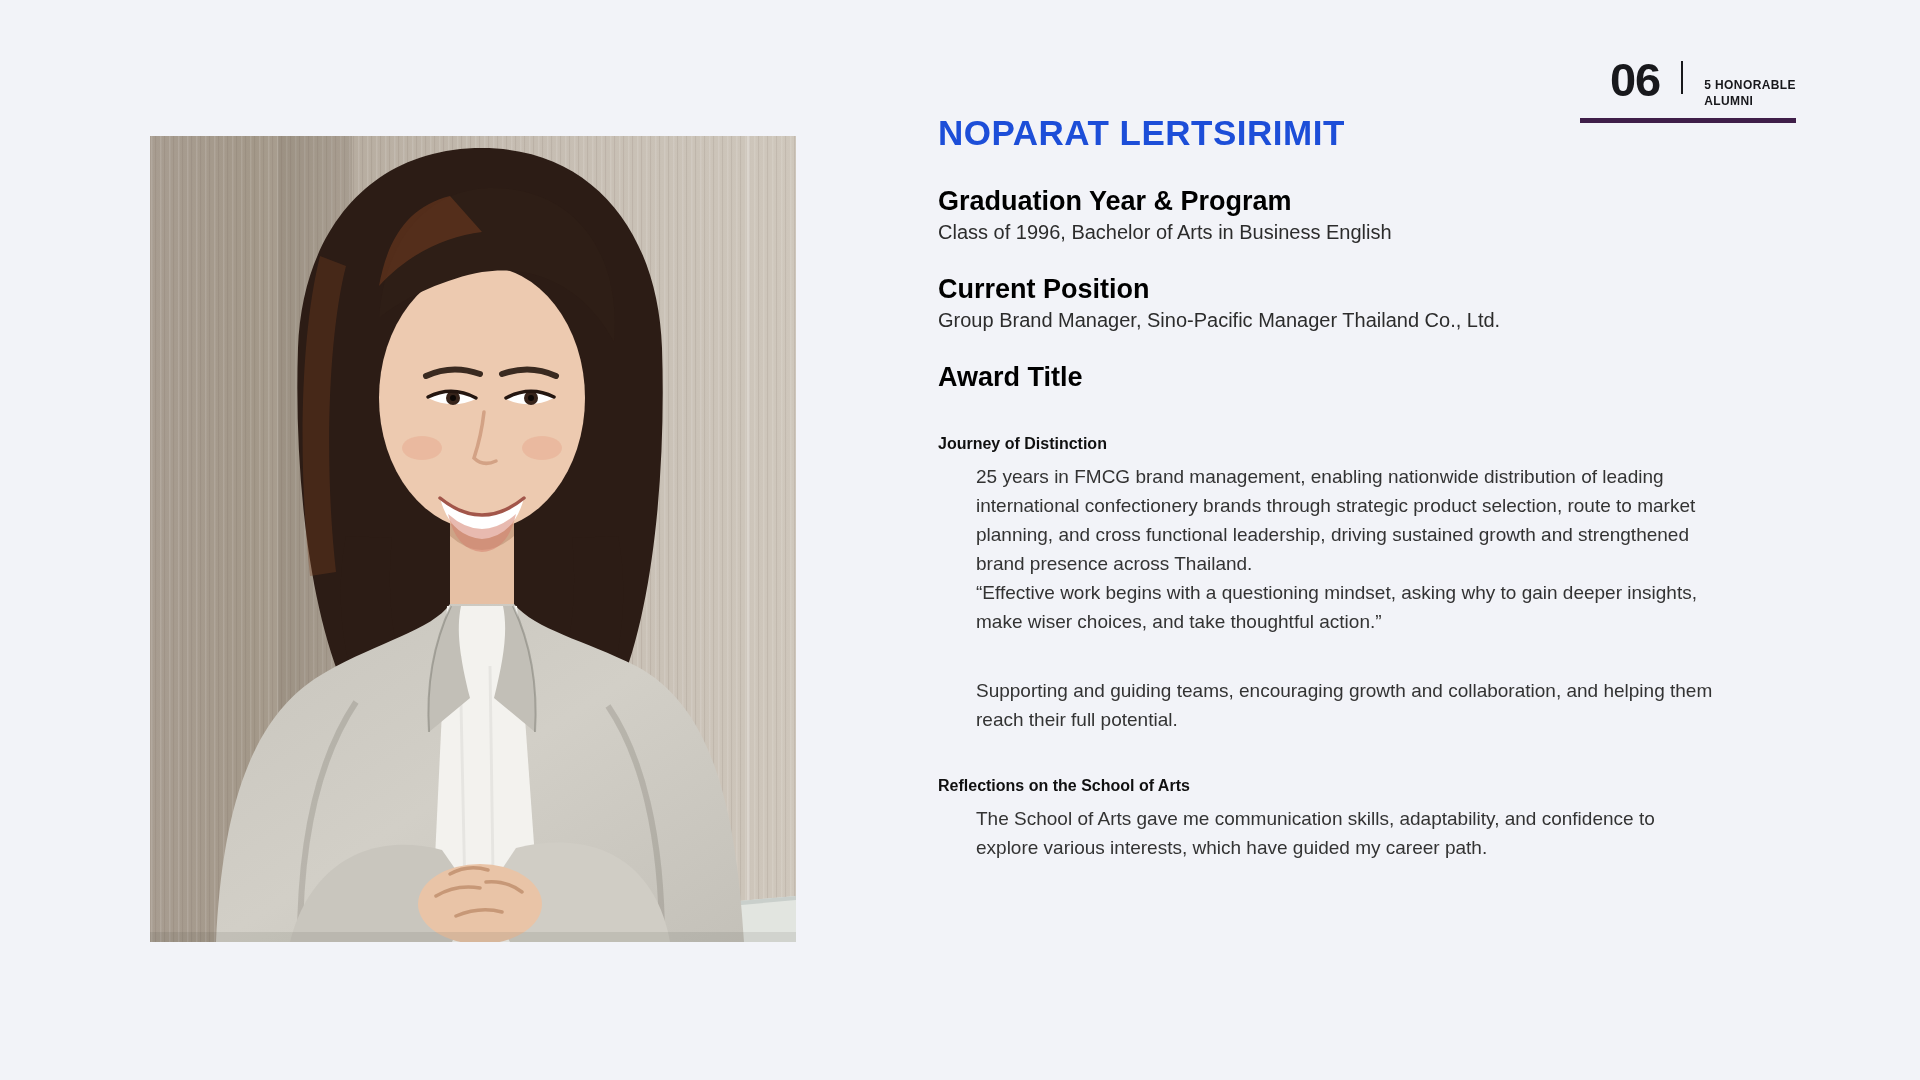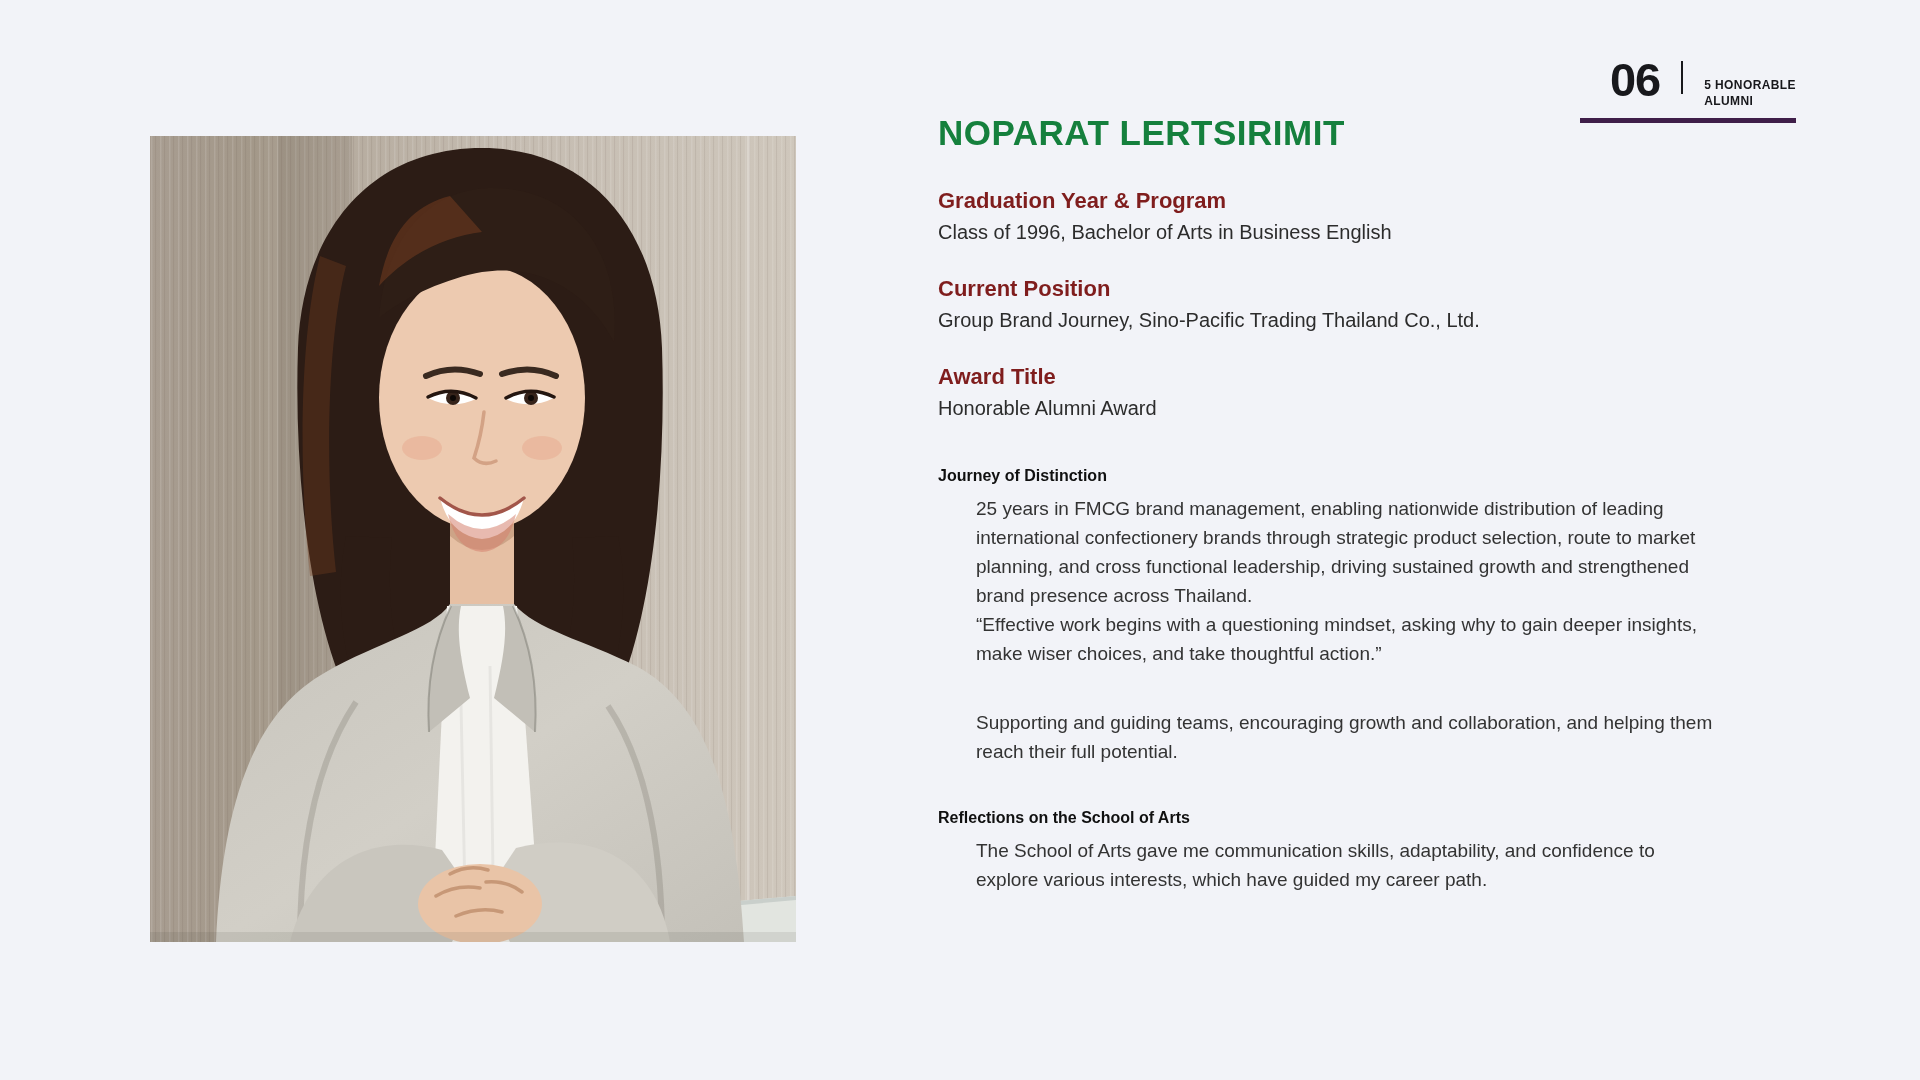"NOPARAT LERTSIRIMIT" .alumni-name { color: #15803d -> #1d4ed8 }
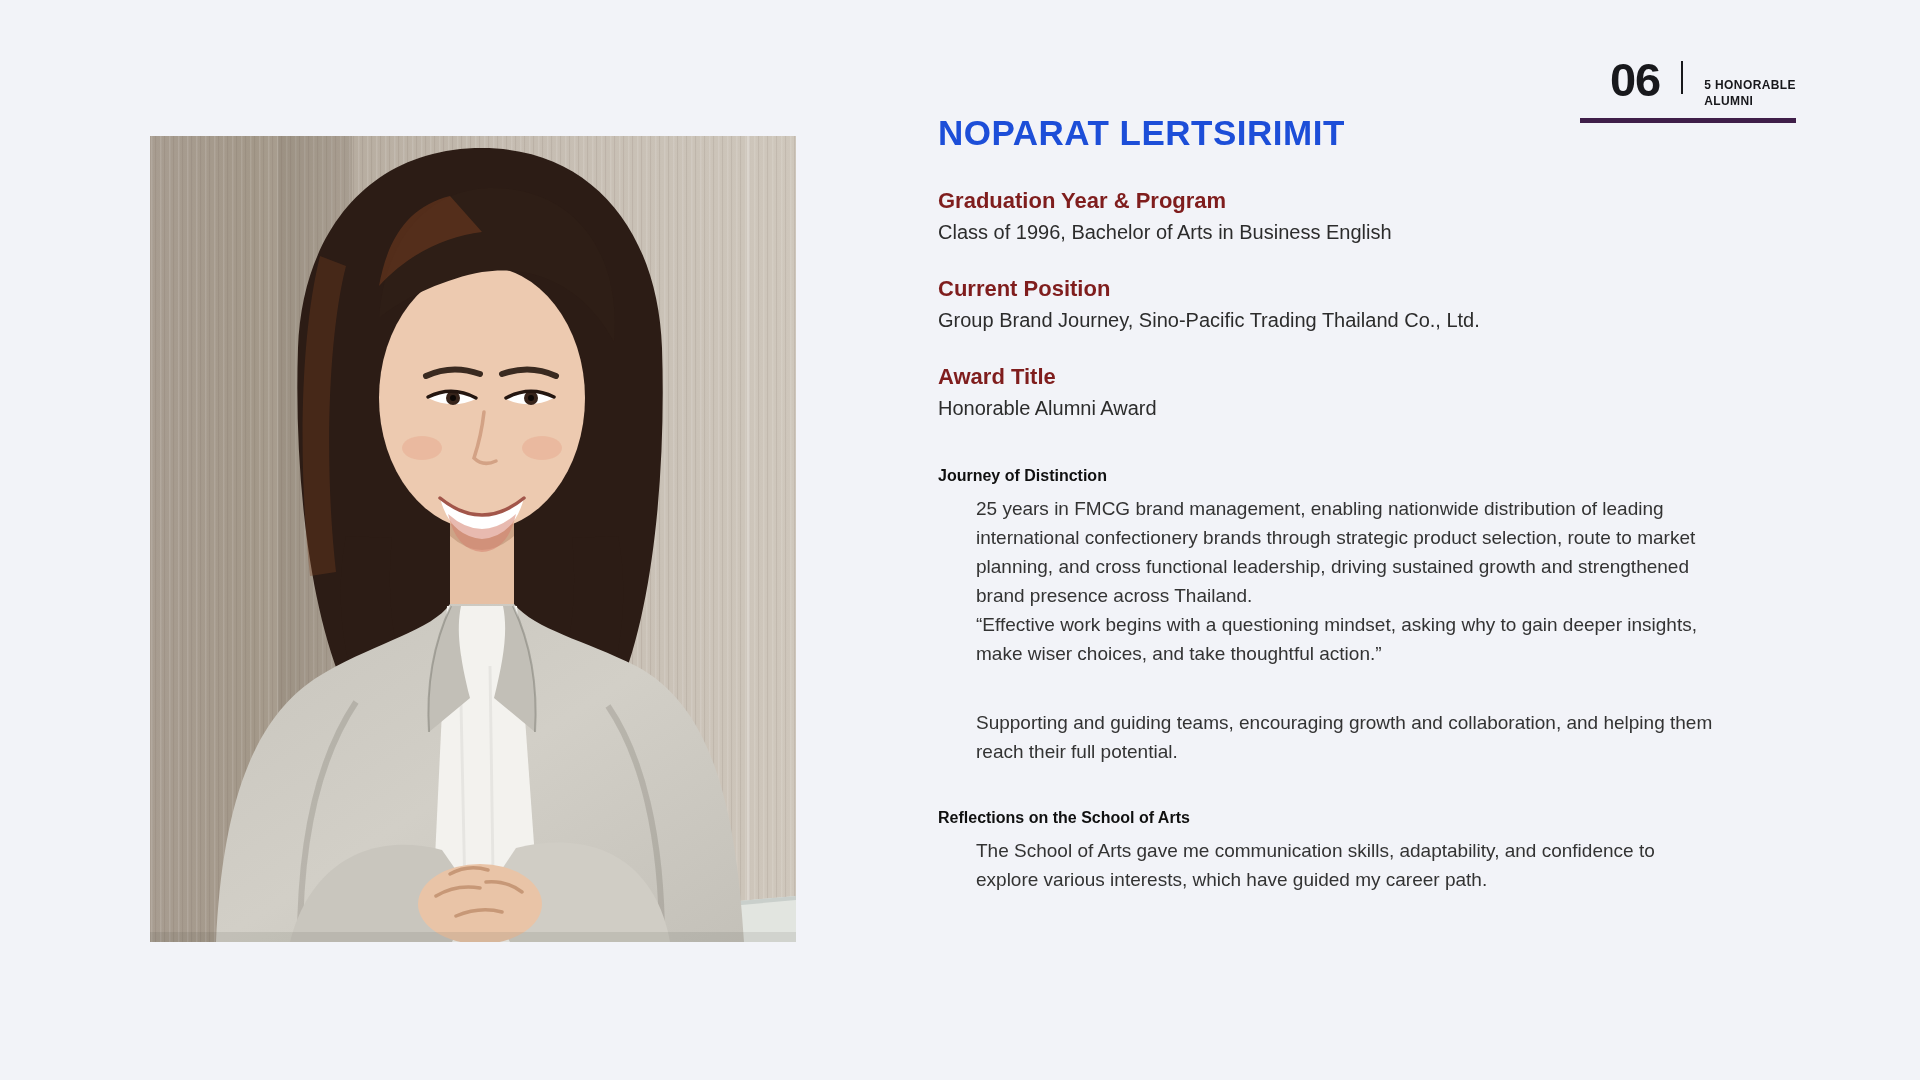"Graduation Year & Program" .field-label { color: #7f1d1d -> #000000; font-size: 22px -> 27px }
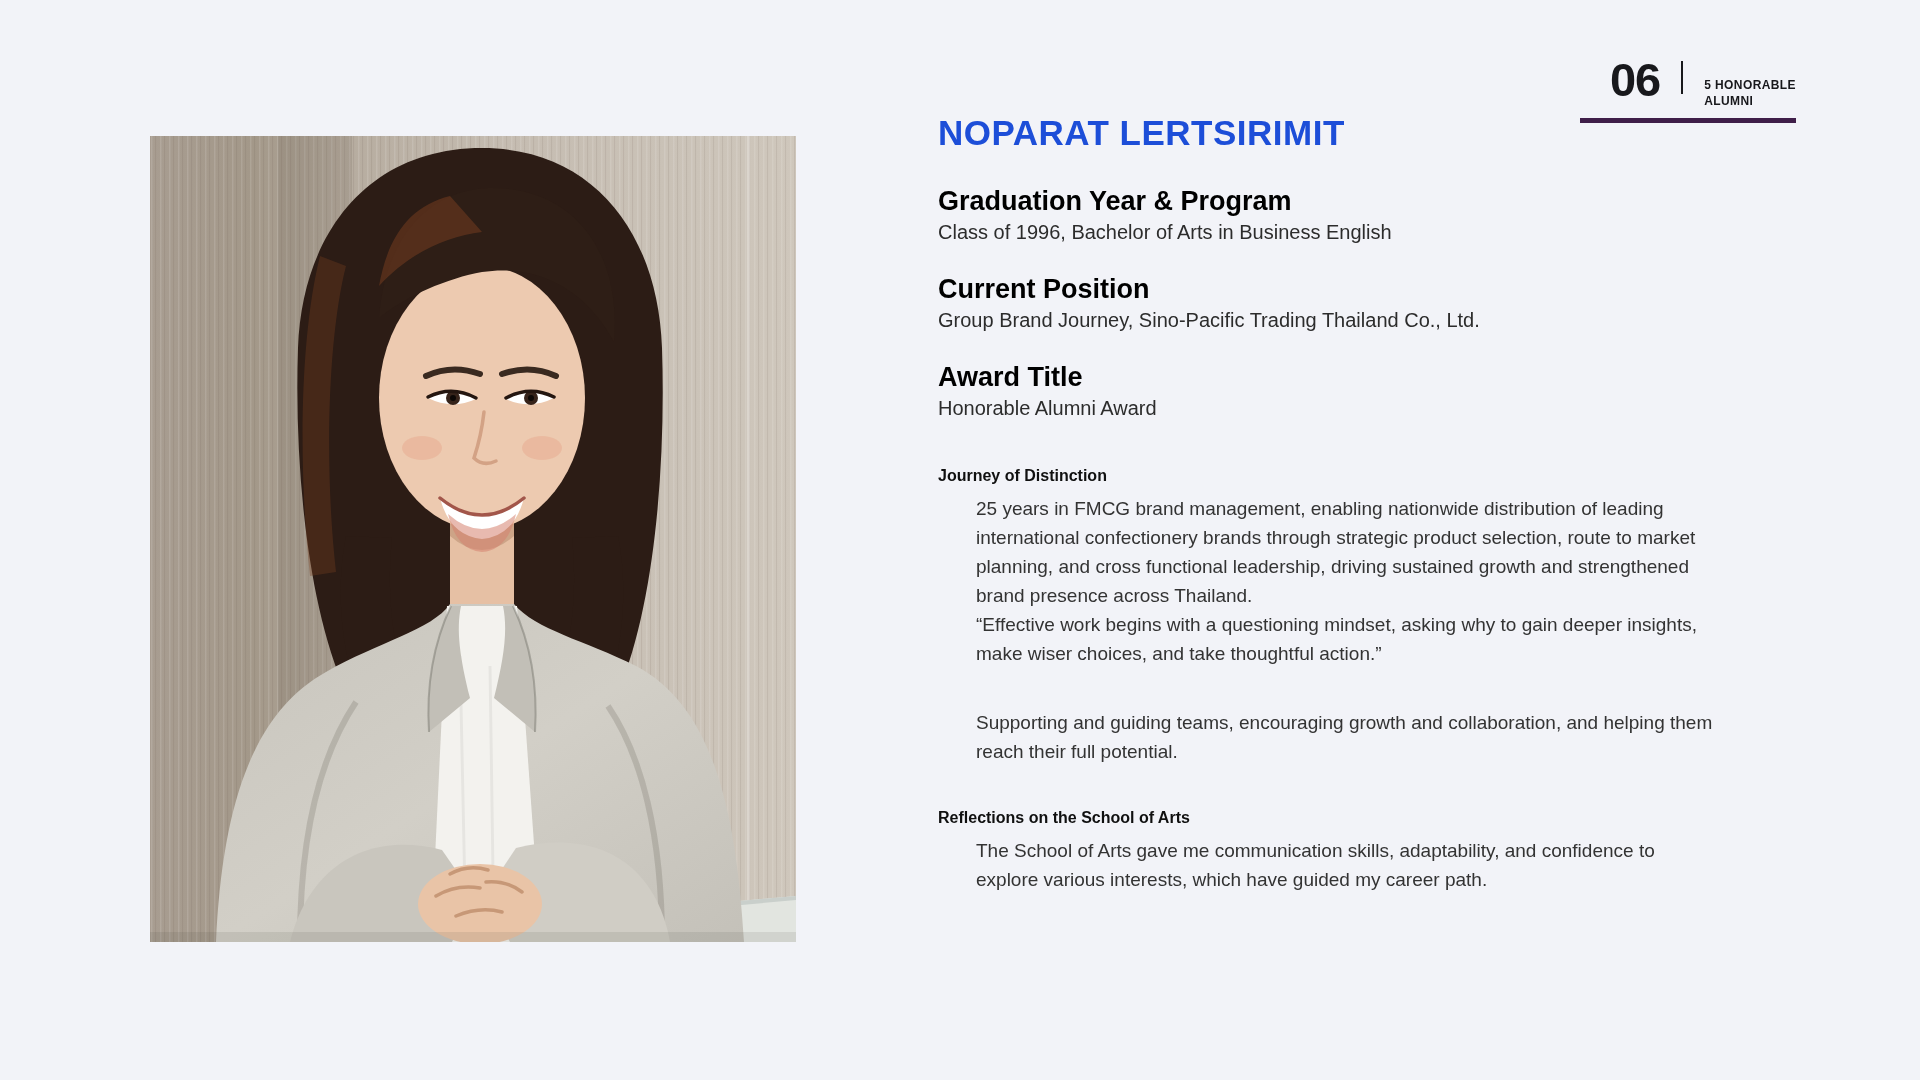"Group Brand Journey, Sino-Pacific" div.field-value { text: Journey, Sino-Pacific Trading -> Manager, Sino-Pacific Manager }
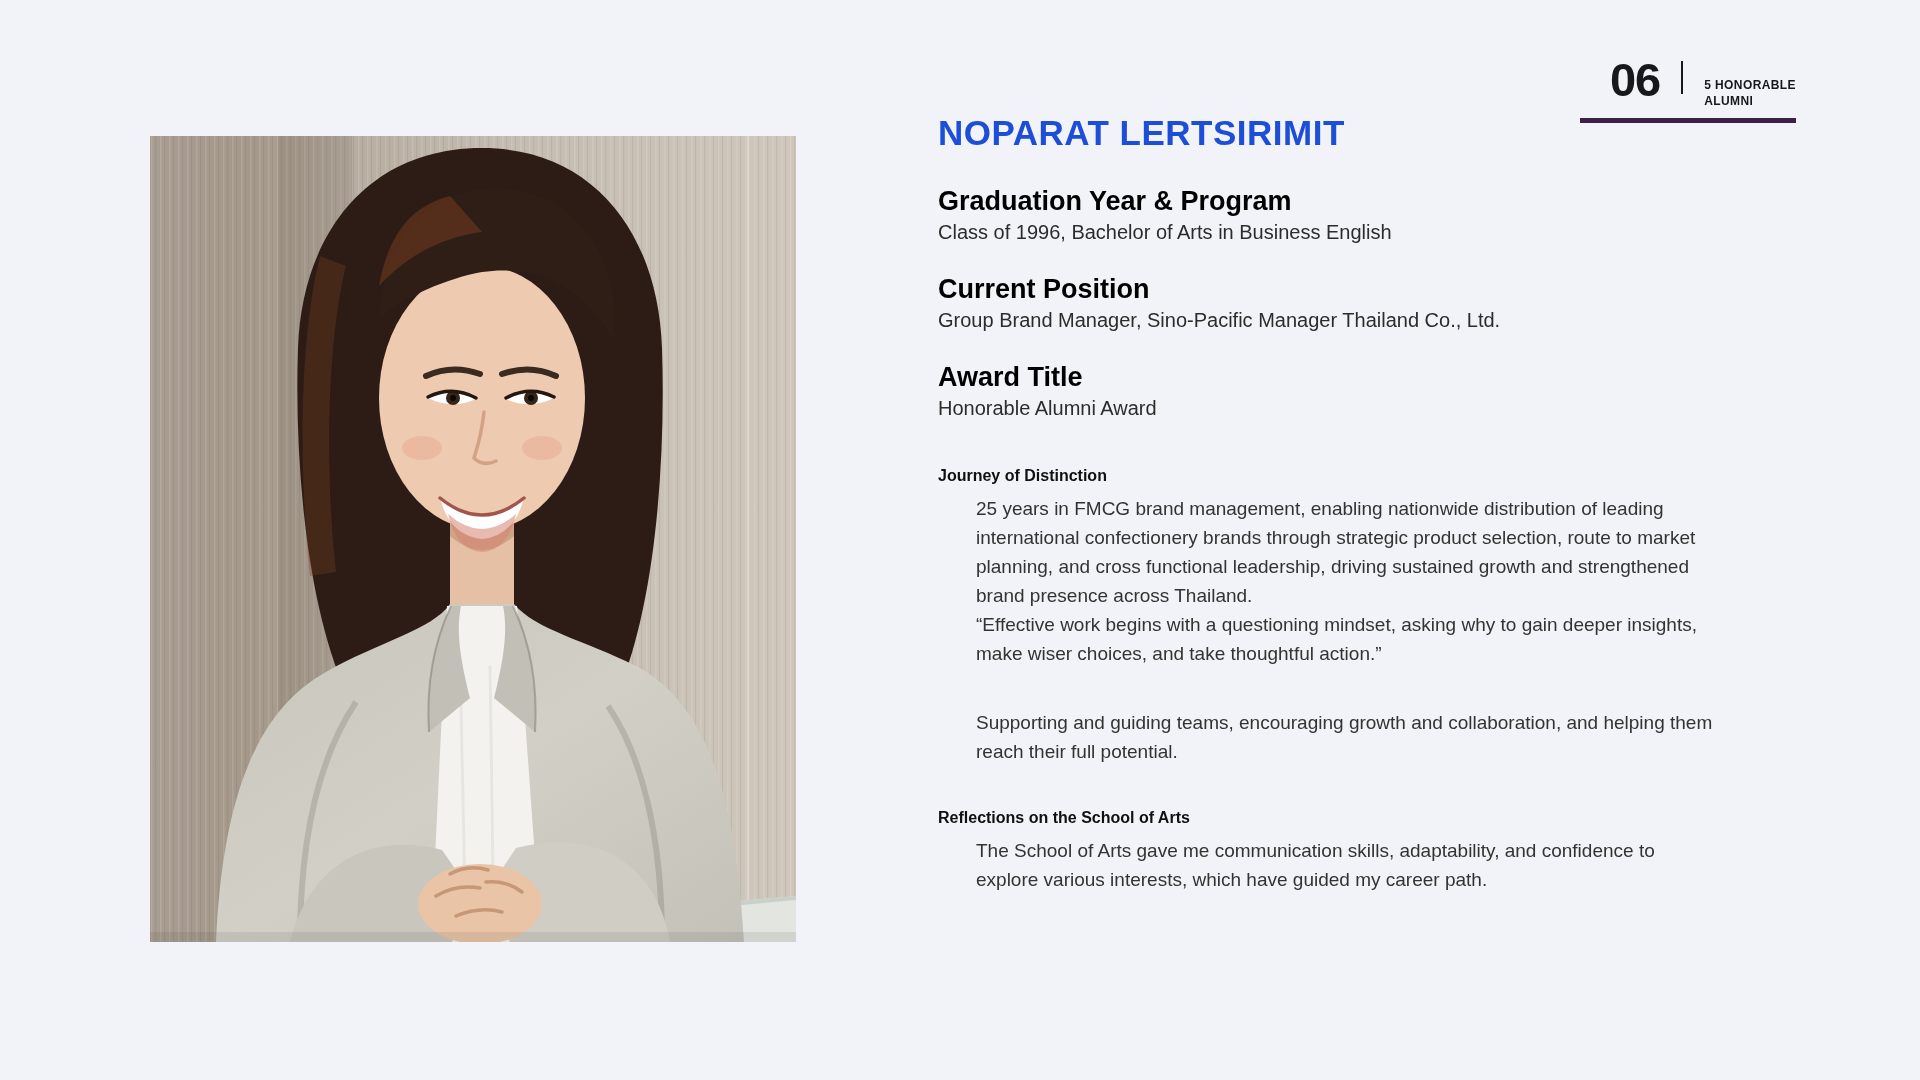"Honorable Alumni Award" div.field-value { html: <div>Honorable Alumni Award</div> -> none }
